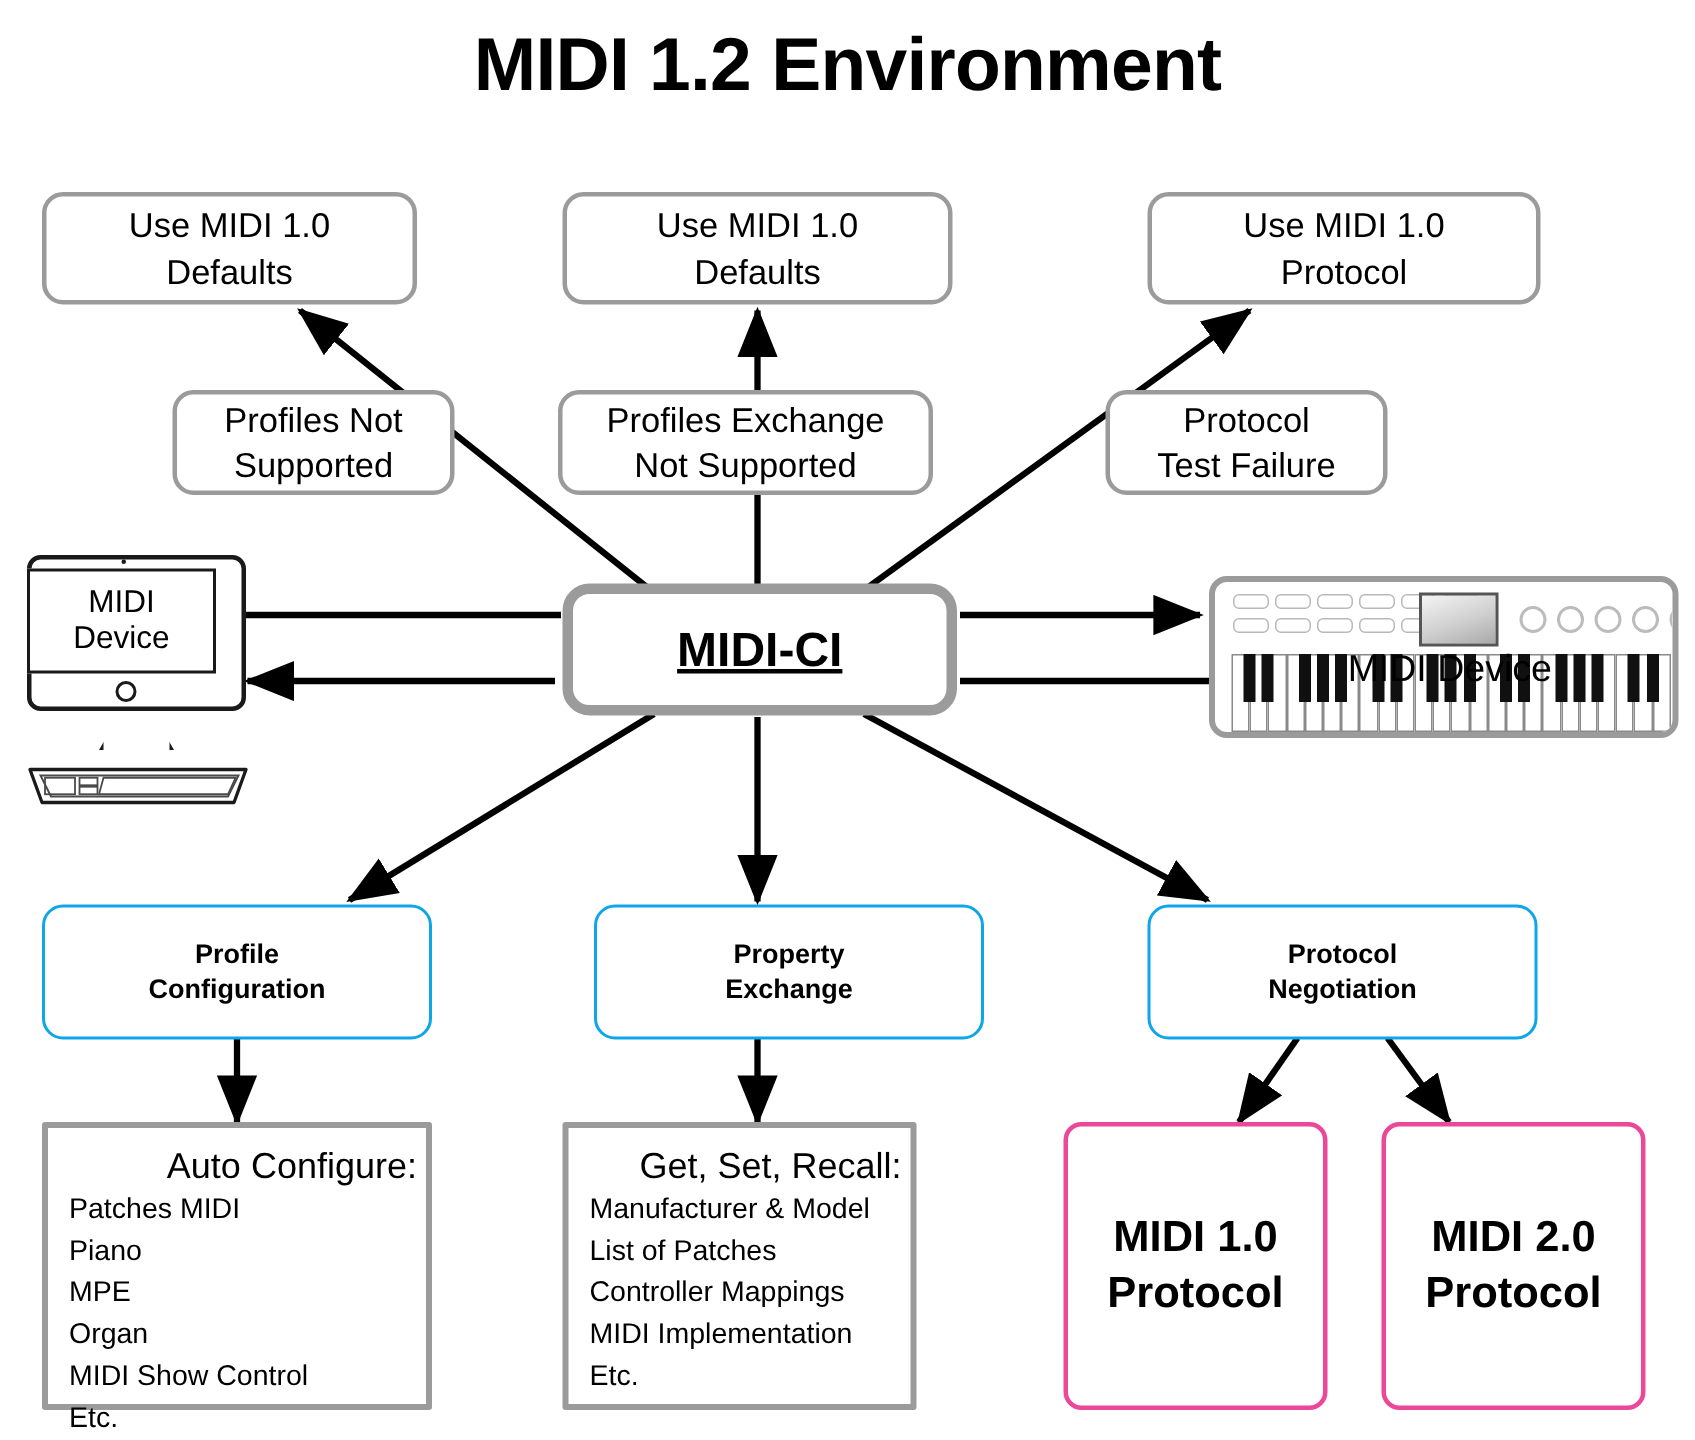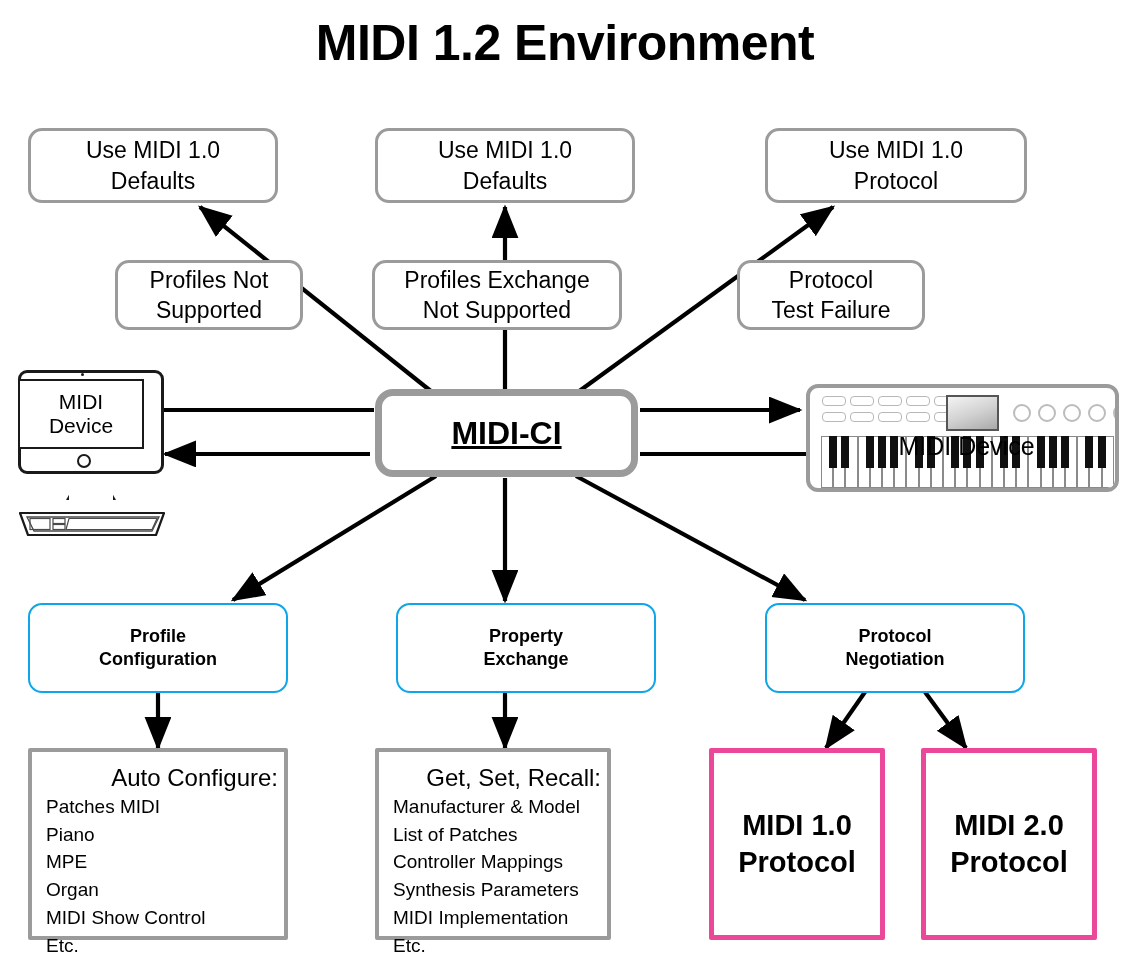"MIDI 1.0" .pbox { border: 5px solid #ec4899 -> 3px solid #ec4899; border-radius: 2px -> 12px }
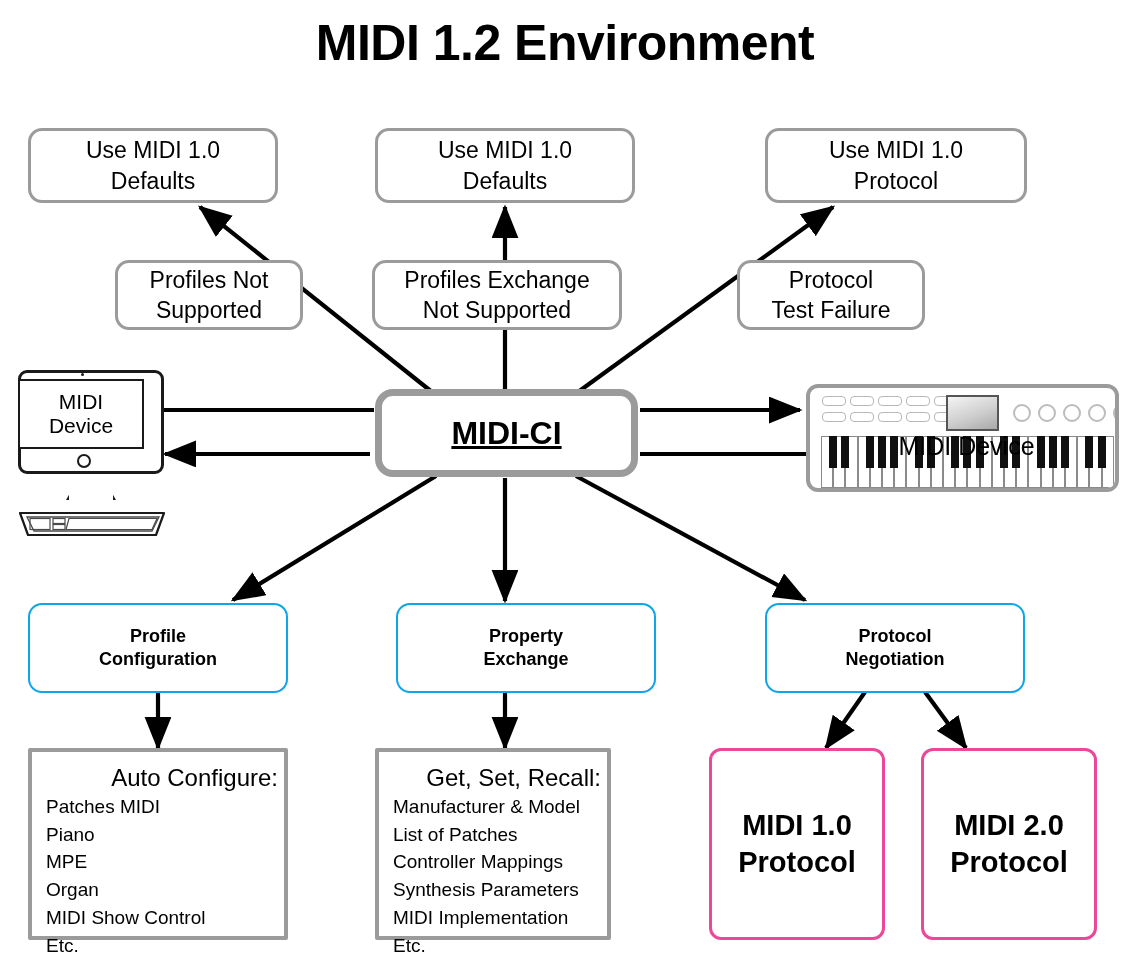"Synthesis Parameters" div { html: <div>Synthesis Parameters</div> -> none }
